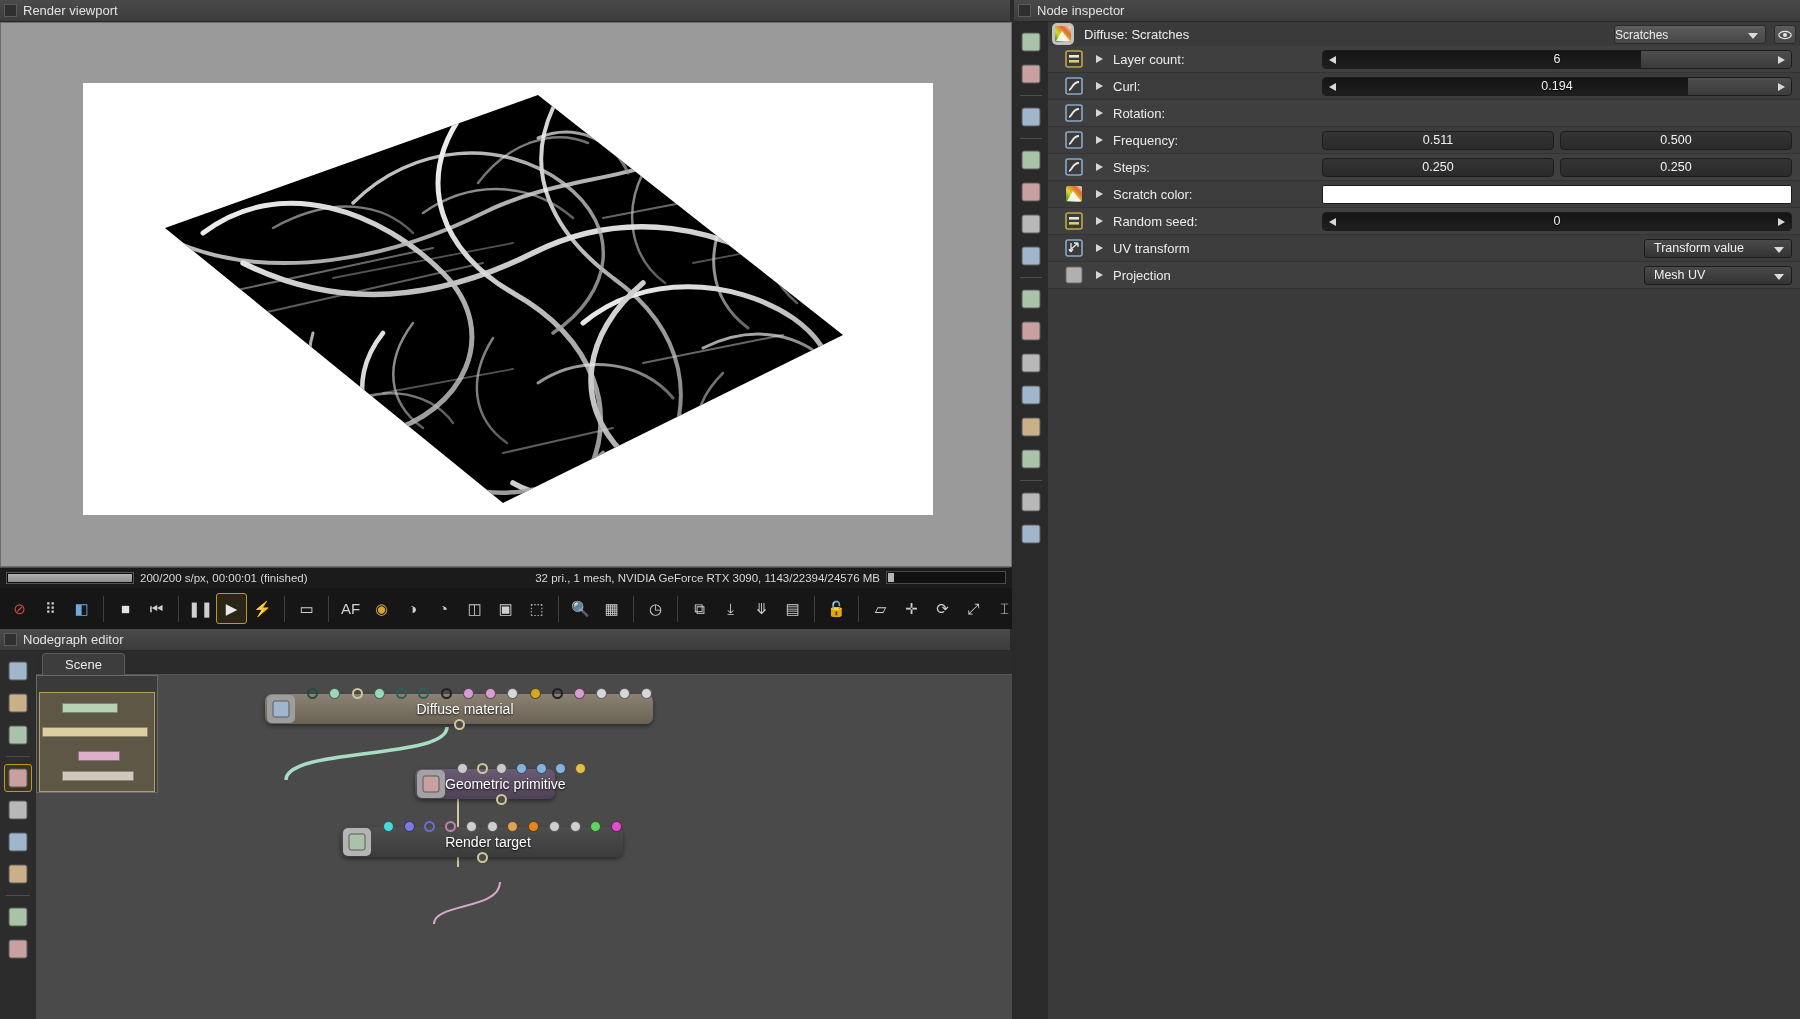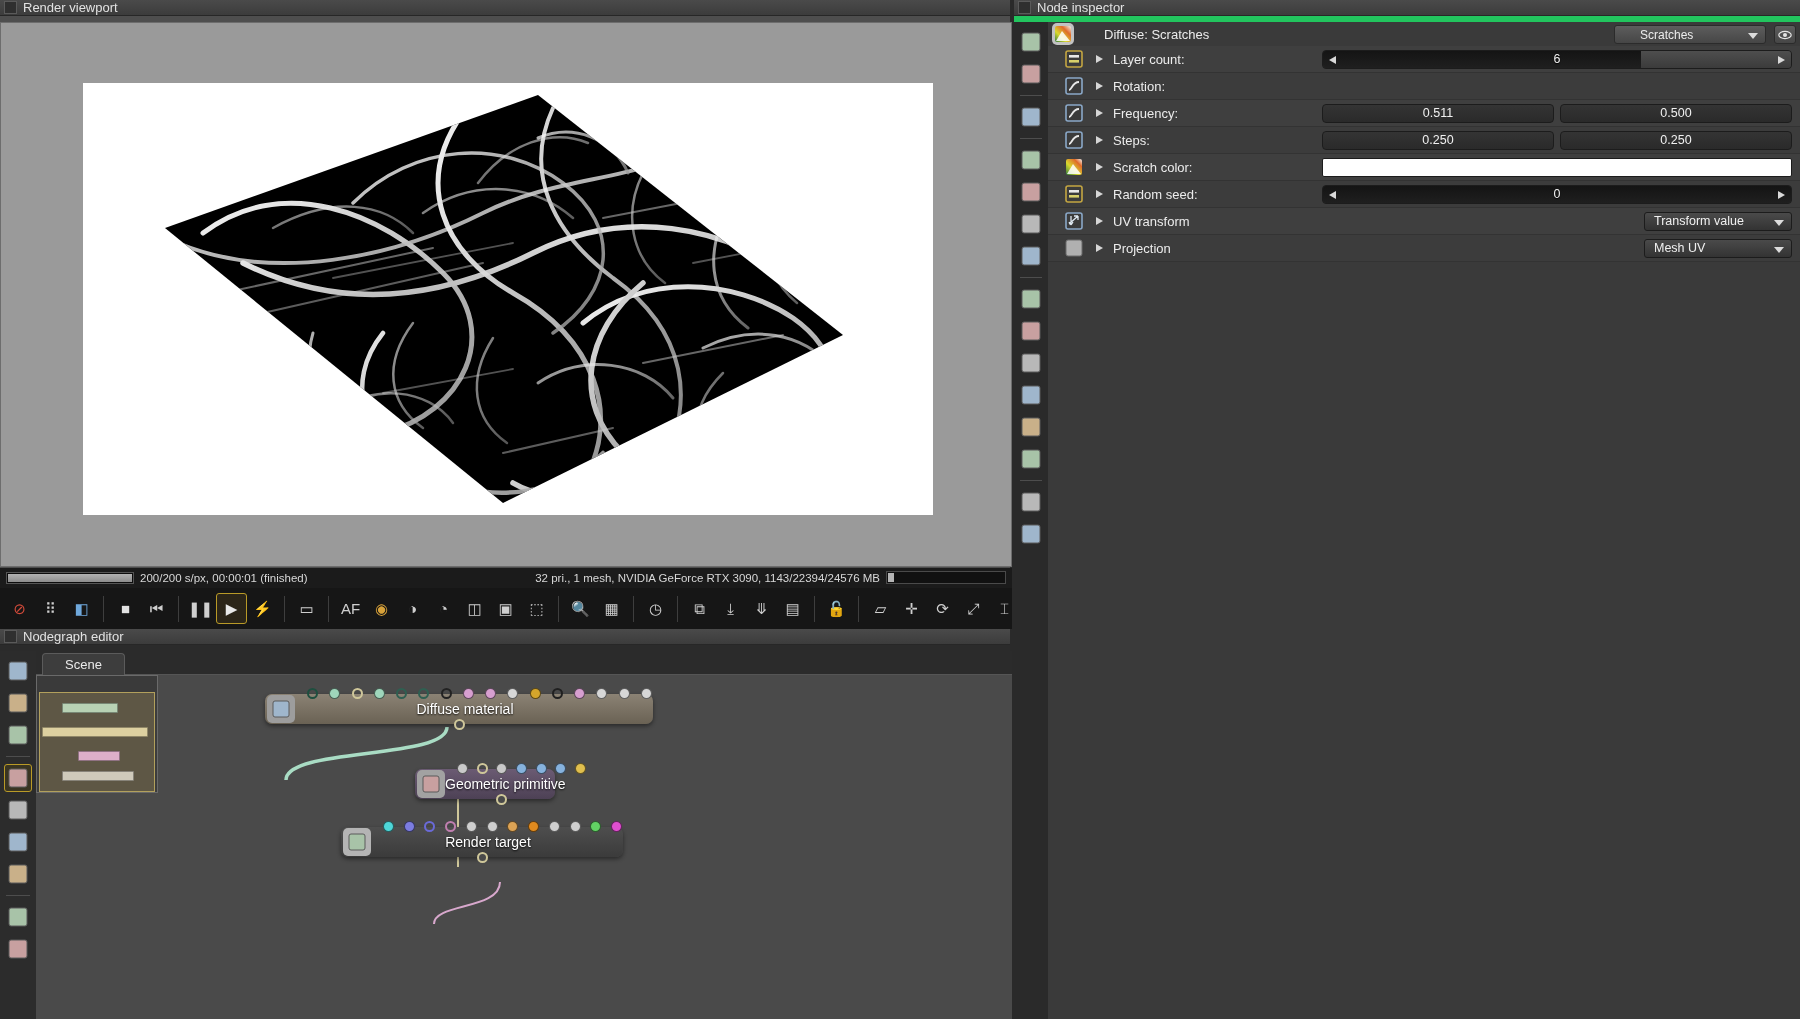"Render viewport" .panel-title { height: 16px -> 22px }
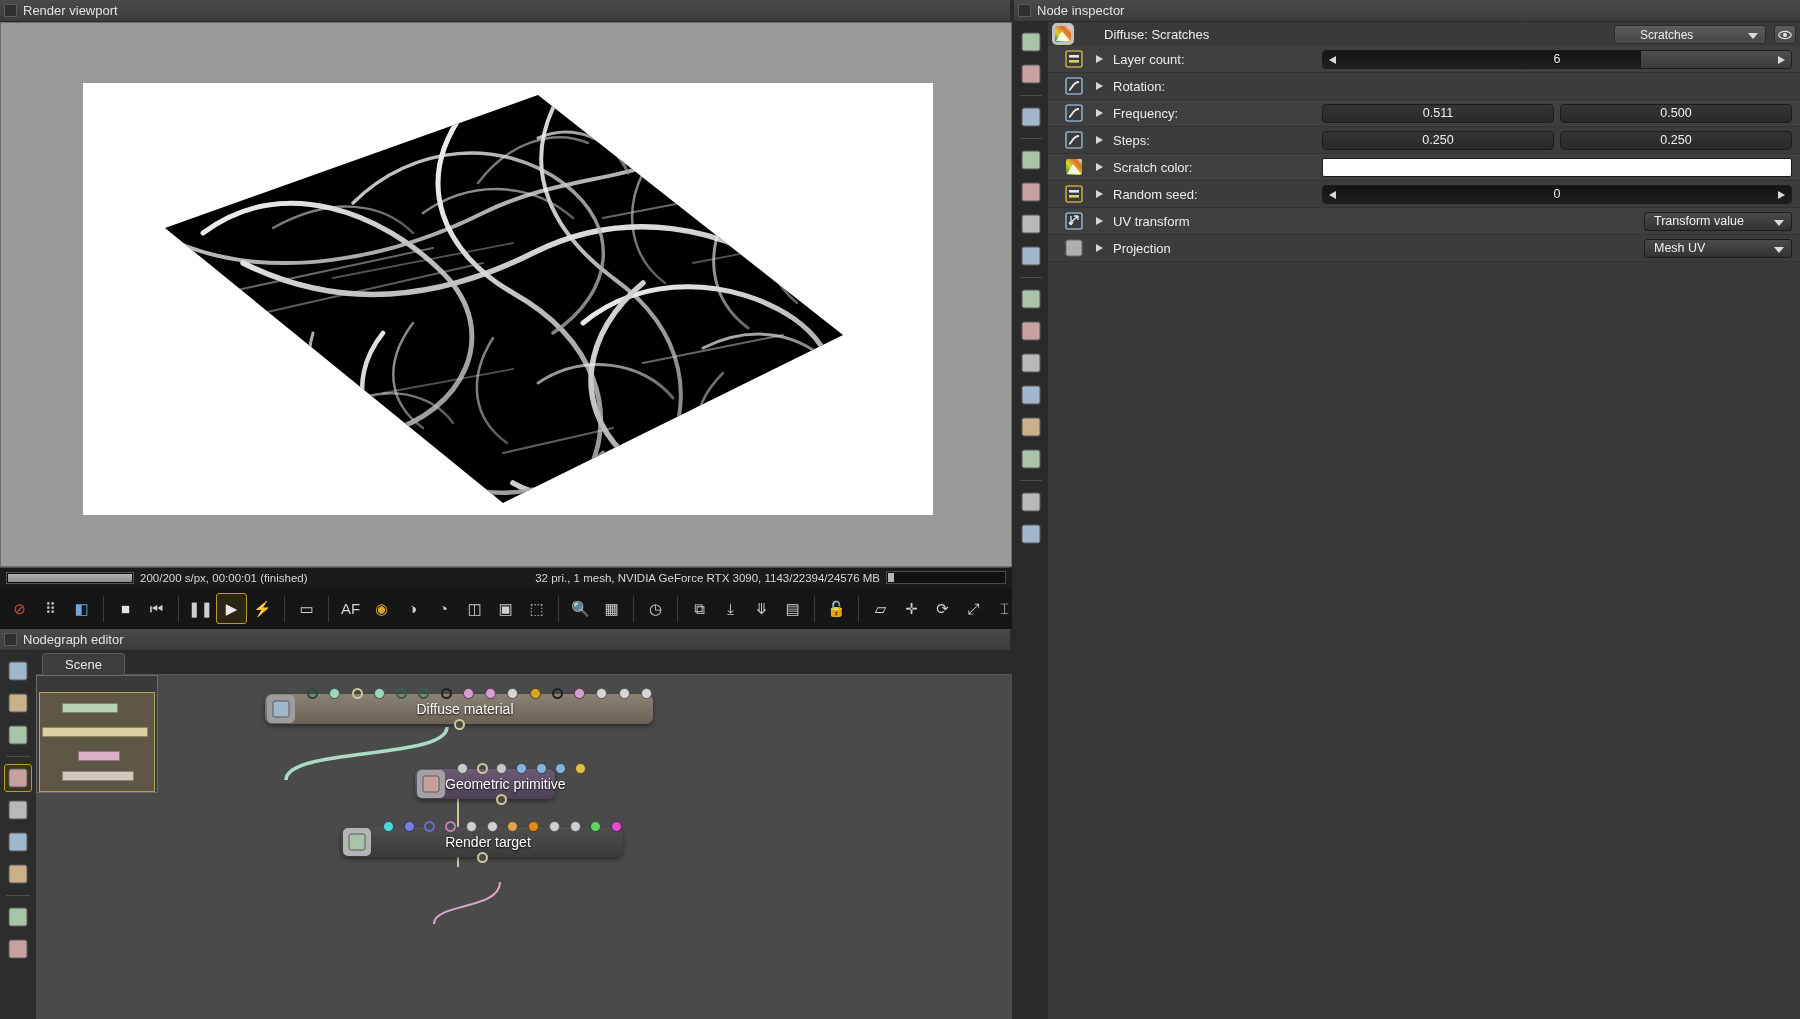"Diffuse: Scratches" .ni-header { gap: 20px -> none }
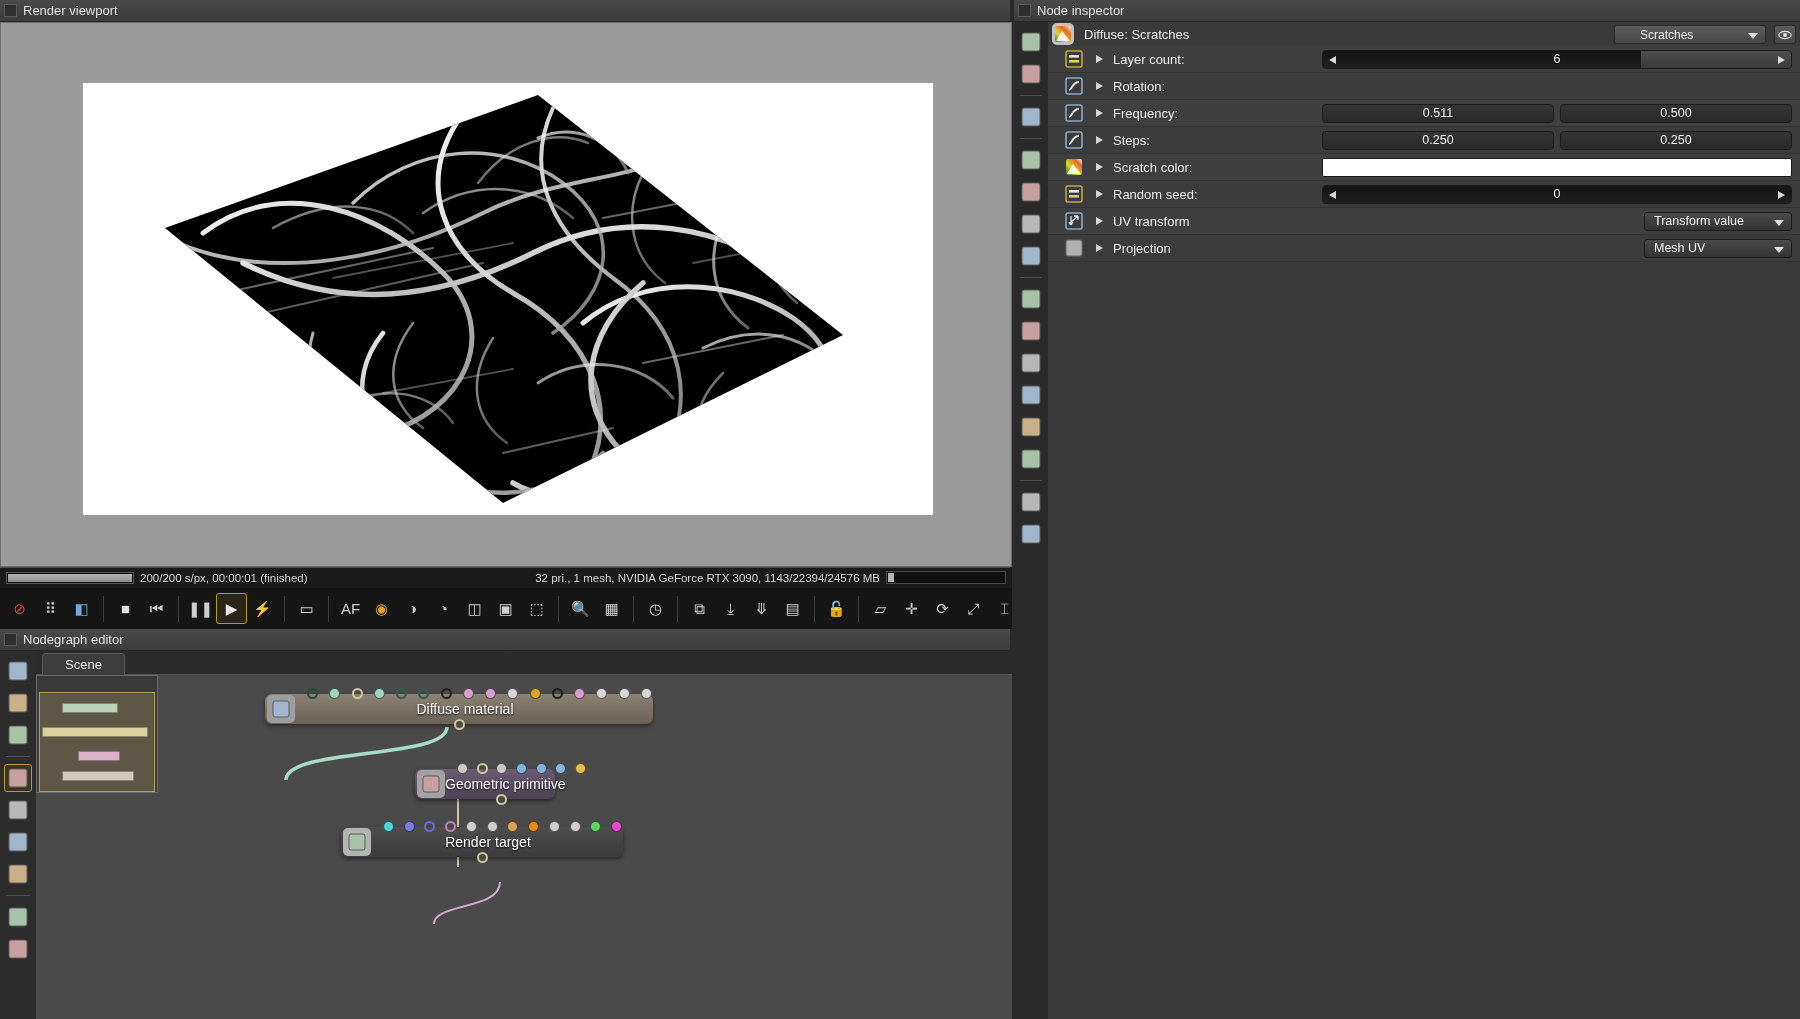"Scratches" .ni-node-select { padding-left: 25px -> 0 }
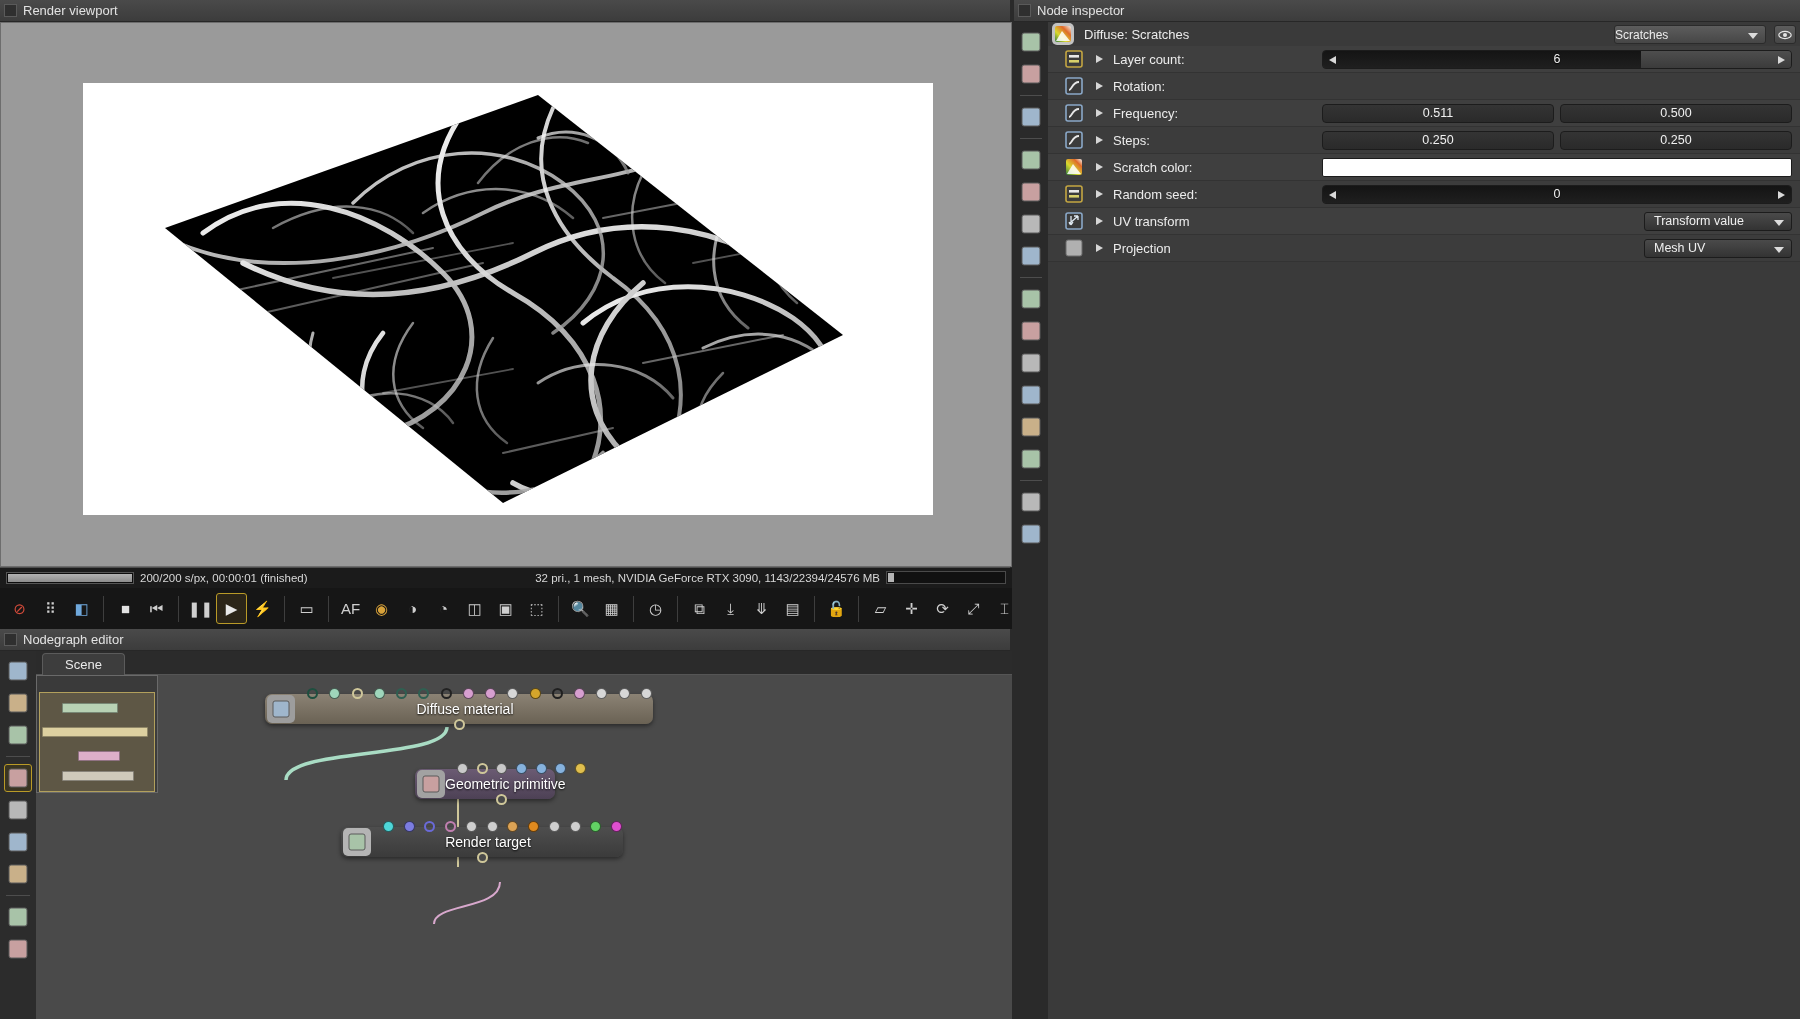"Curl:" div.param-row { html: none -> <div> <span> <svg> <rect></rect> <path></path> </svg> </span> <span></span> <span>Curl:</span> <span> <div> <span></span> <span></span> <span></span> <span></span> <span>0.194</span> </div> </span> </div> }
